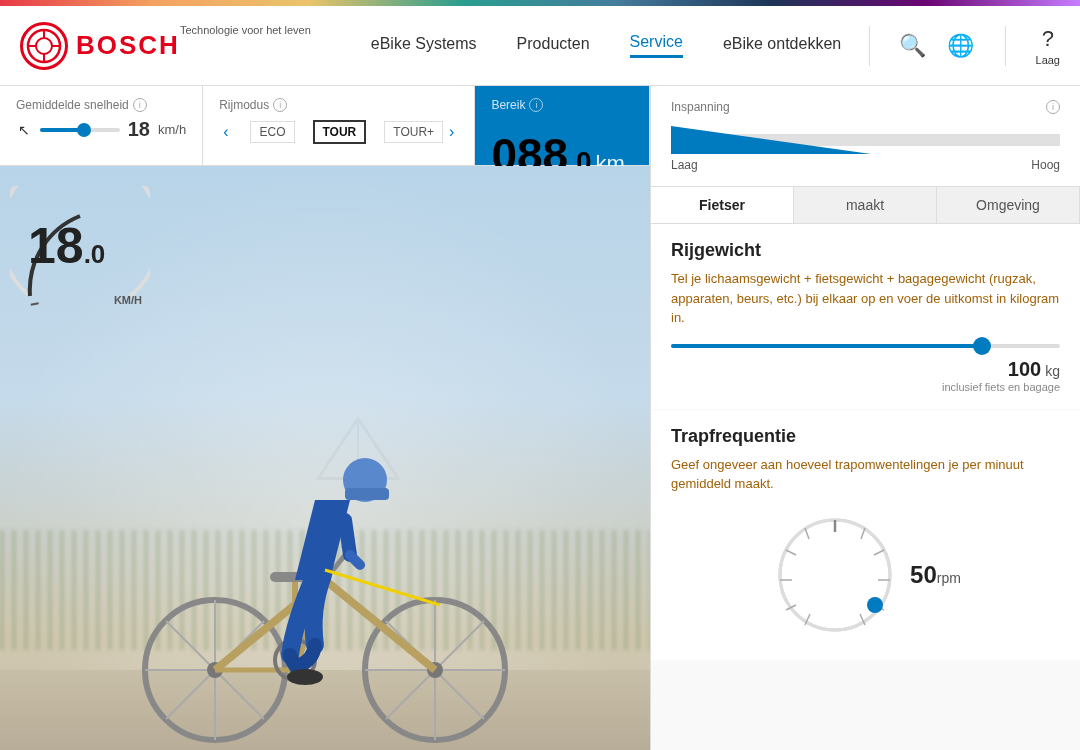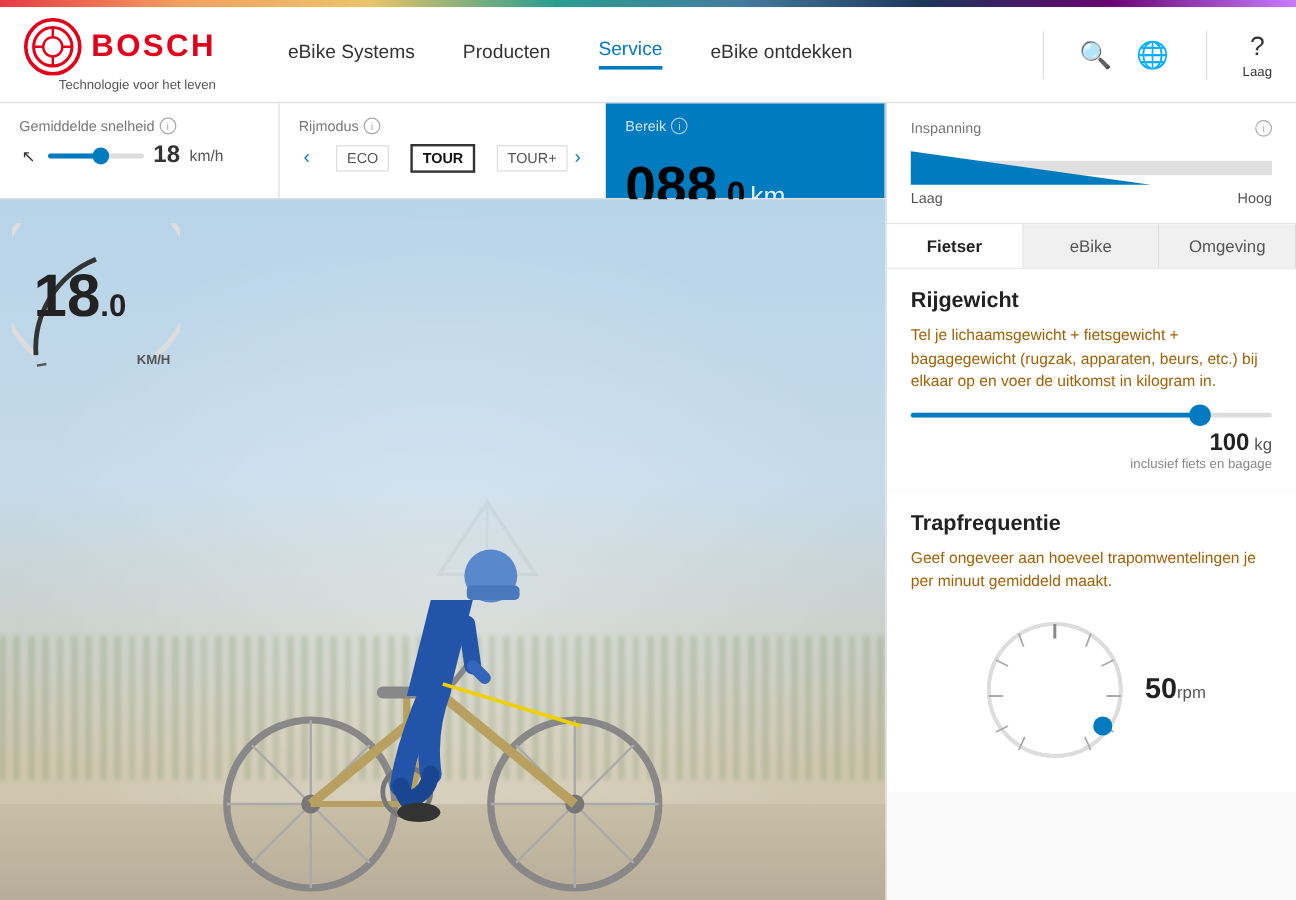"BOSCH" .logo-area { align-items: flex-end -> flex-start; flex-direction: column -> row }
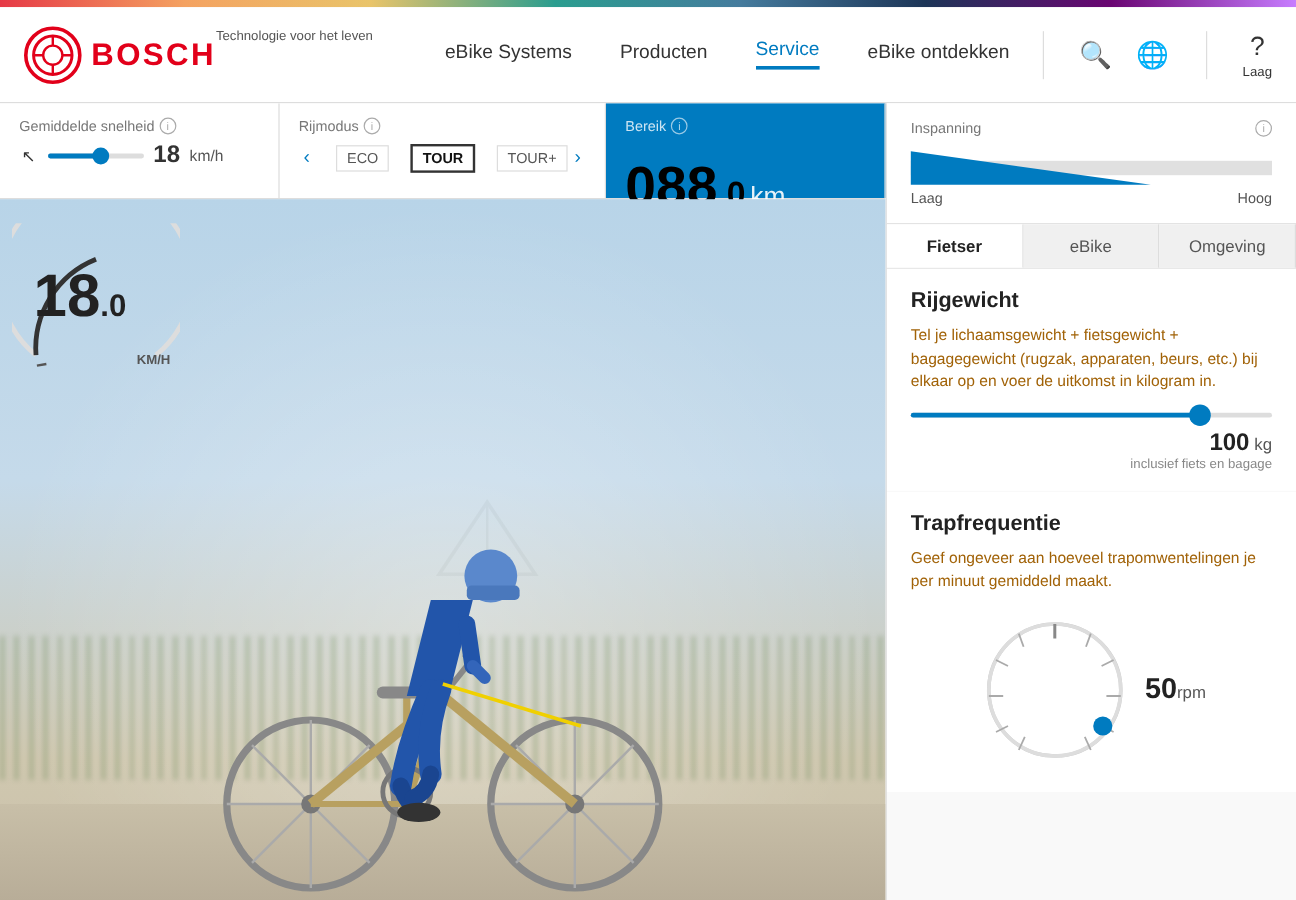"Gemiddelde snelheid" .left-panel { width: 738px -> 650px }
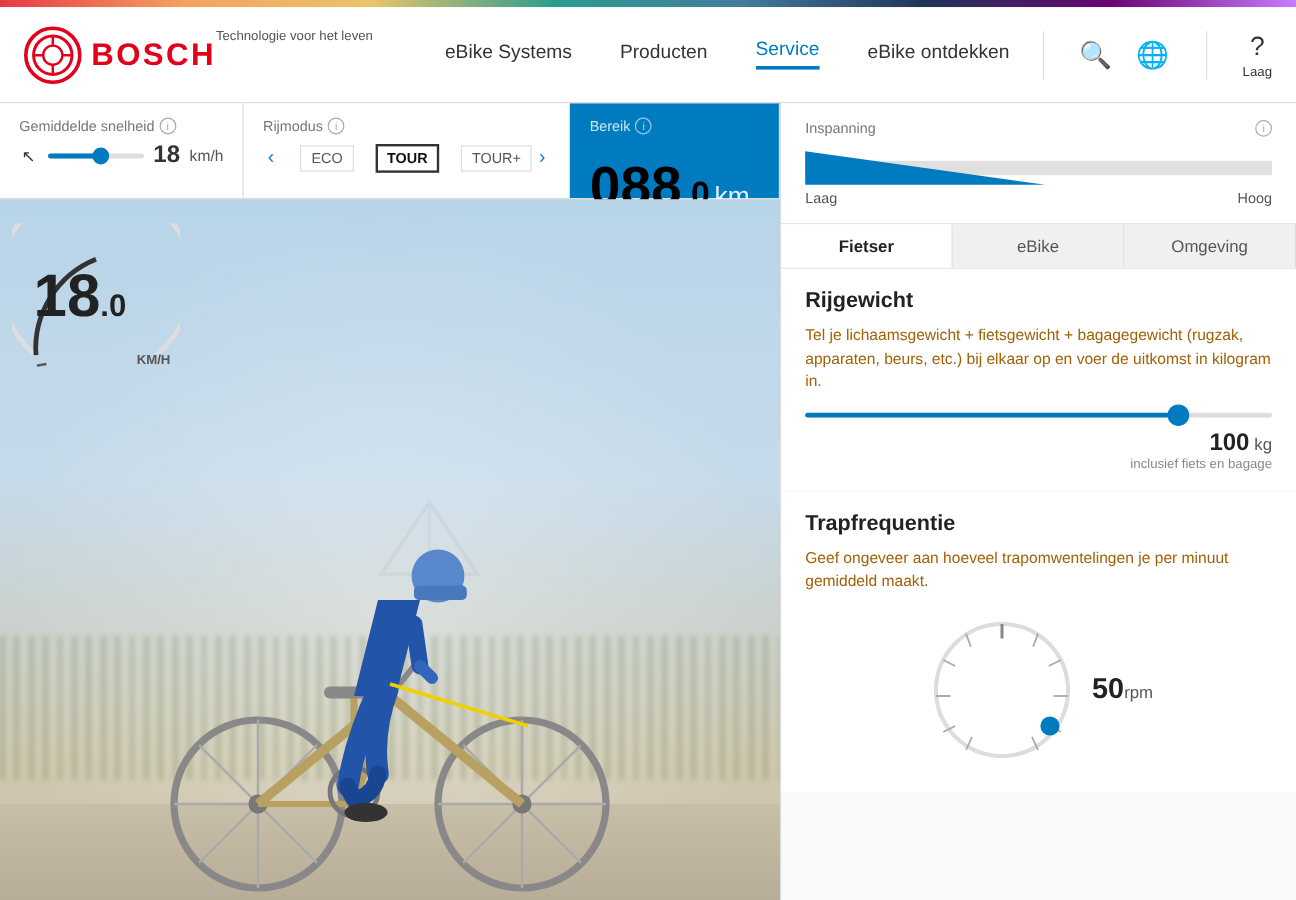"eBike" div.tab-btn { text: eBike -> maakt }
